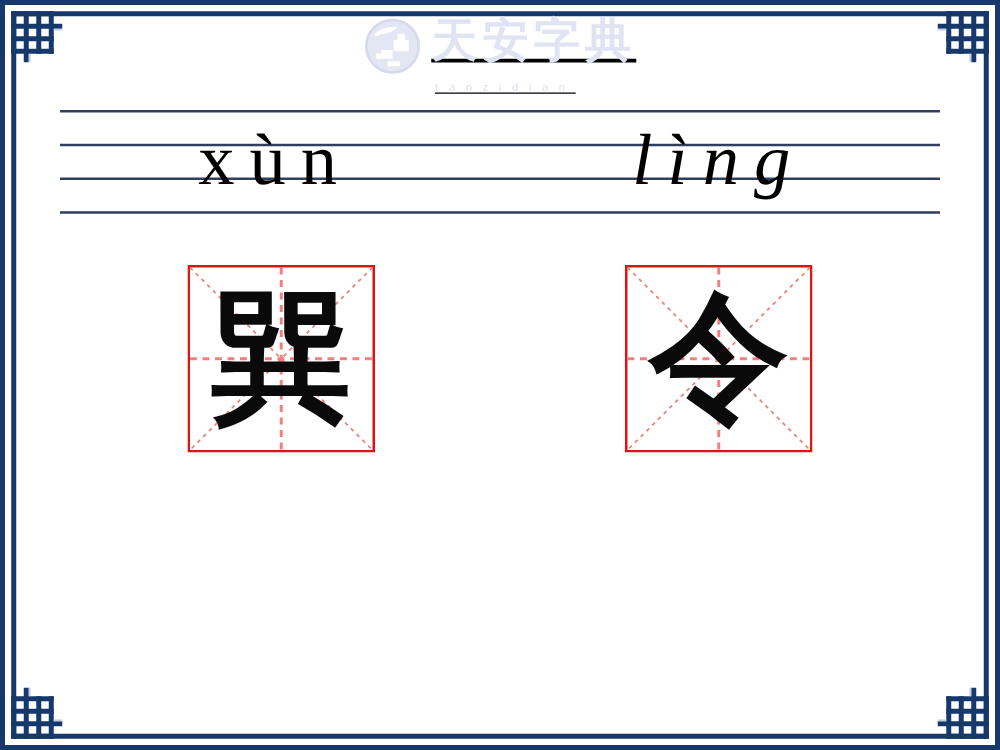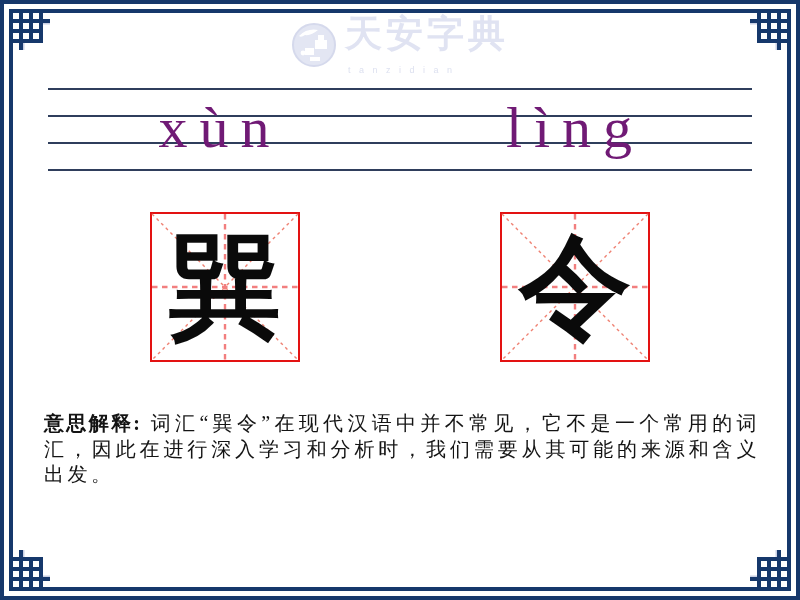"天安字典" .brand { align-items: center -> flex-start; text-decoration: none -> underline }
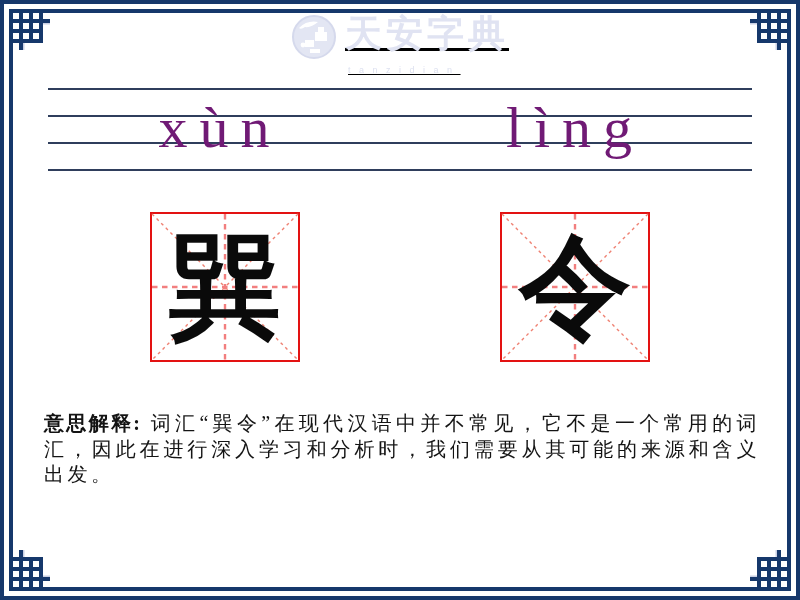"xùn" .pinyin { color: #701a75 -> #000000 }
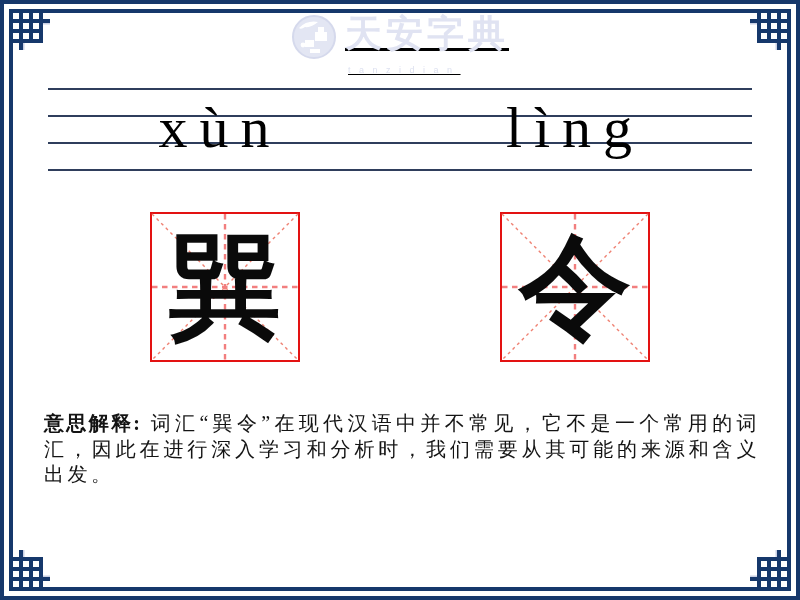"lìng" .pinyin.second { font-style: none -> italic }
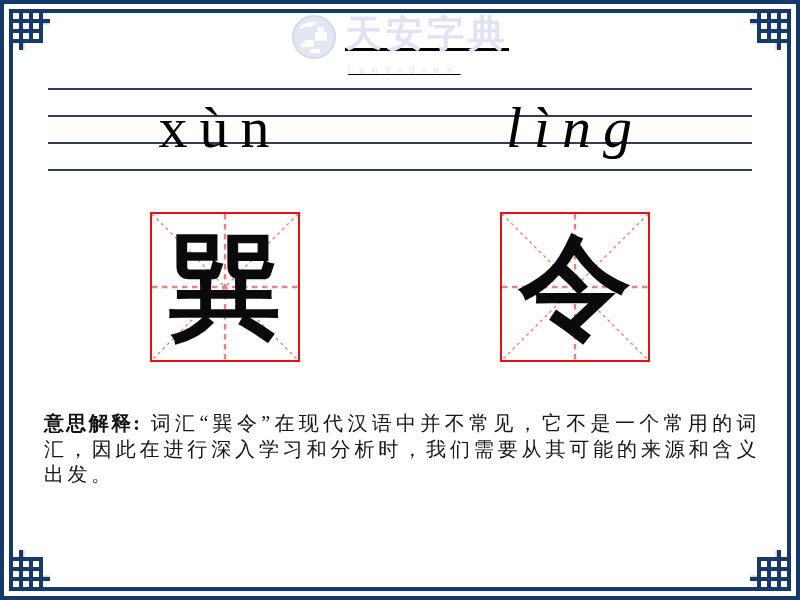"意思解释:" div.meaning { html: <div><b>意思解释:</b> <span>词汇“巽令”在现代汉语中并不常见，它不是一个常用的词汇，因此在进行深入学习和分析时，我们需要从其可能的来源和含义出发。</span></div> -> none }
